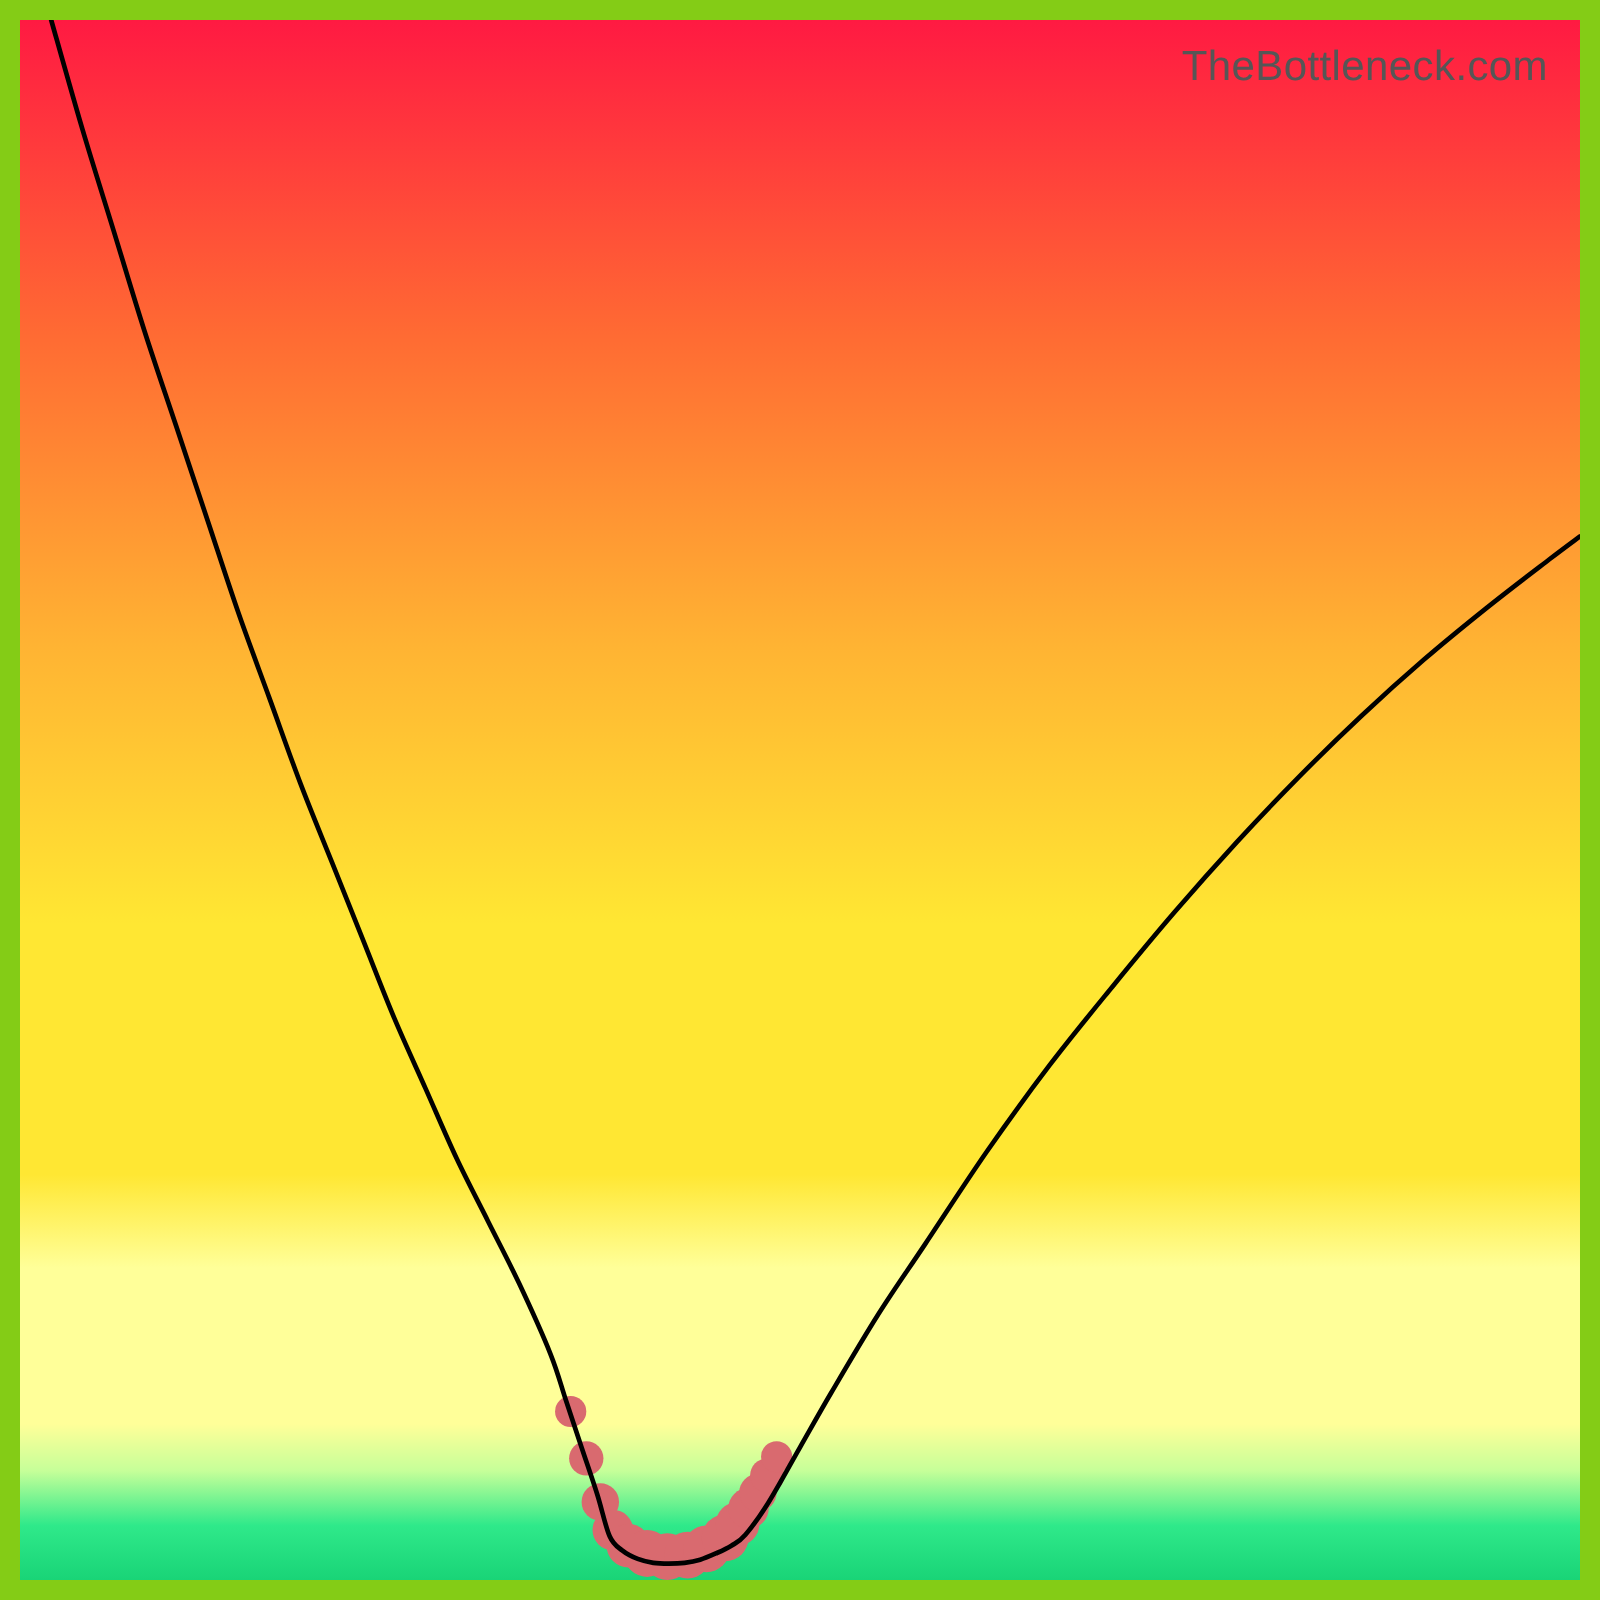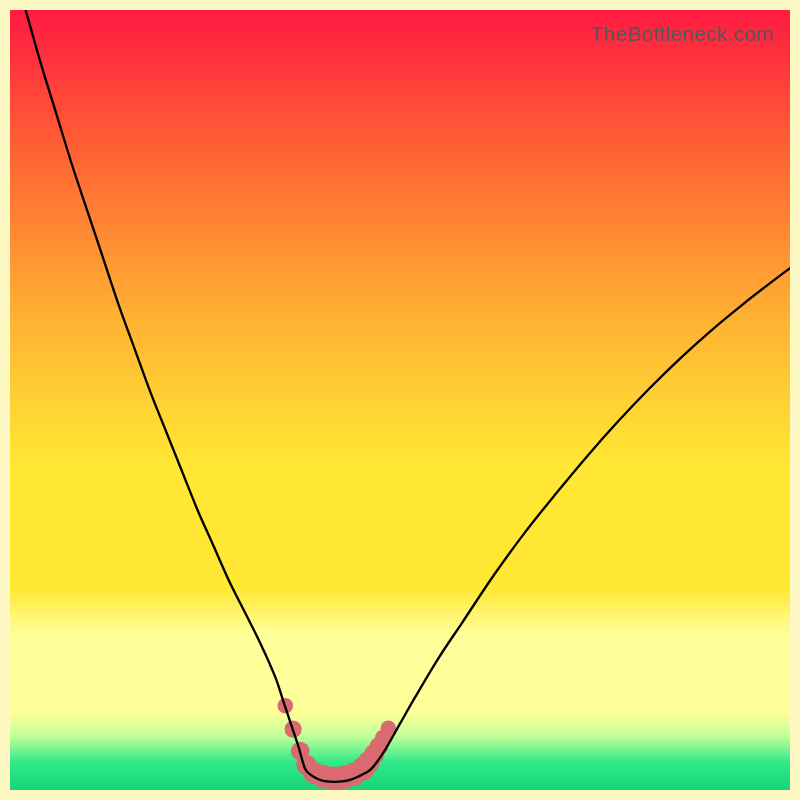"TheBottleneck.com" .frame { background: #fef9c3 -> #84cc16 }
